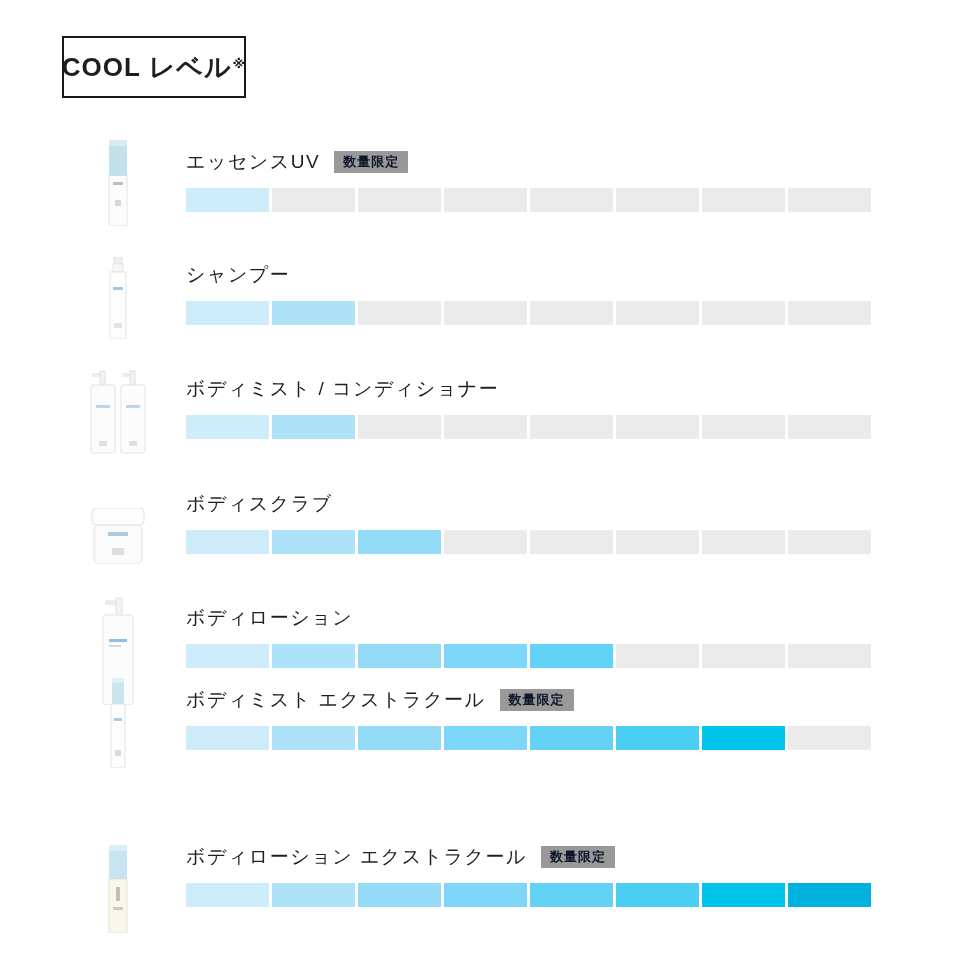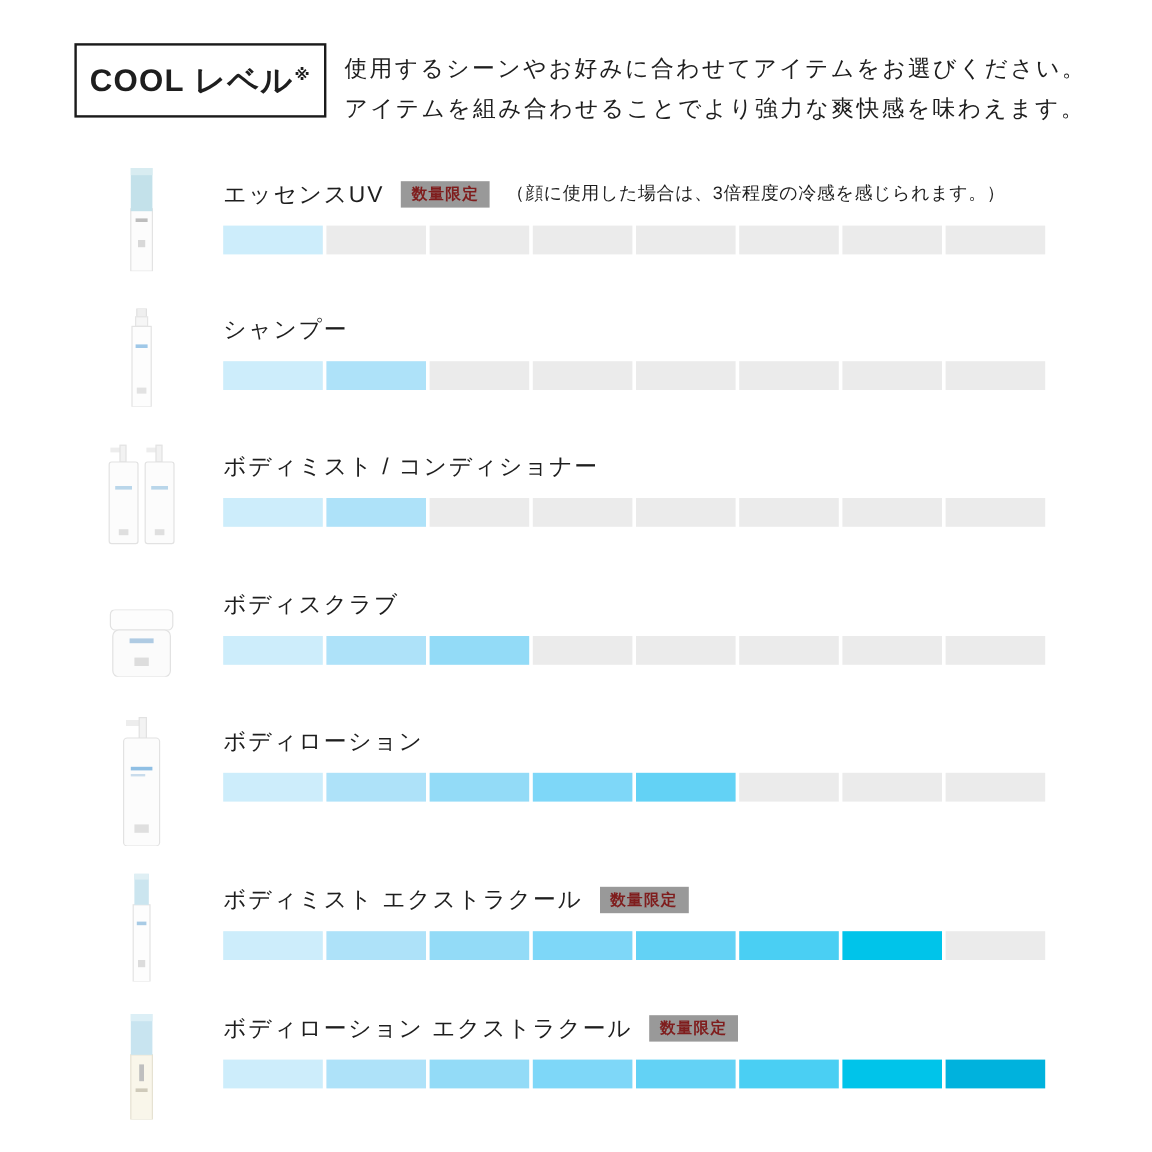"COOL レベル" .title-box { width: 210px -> 184px }
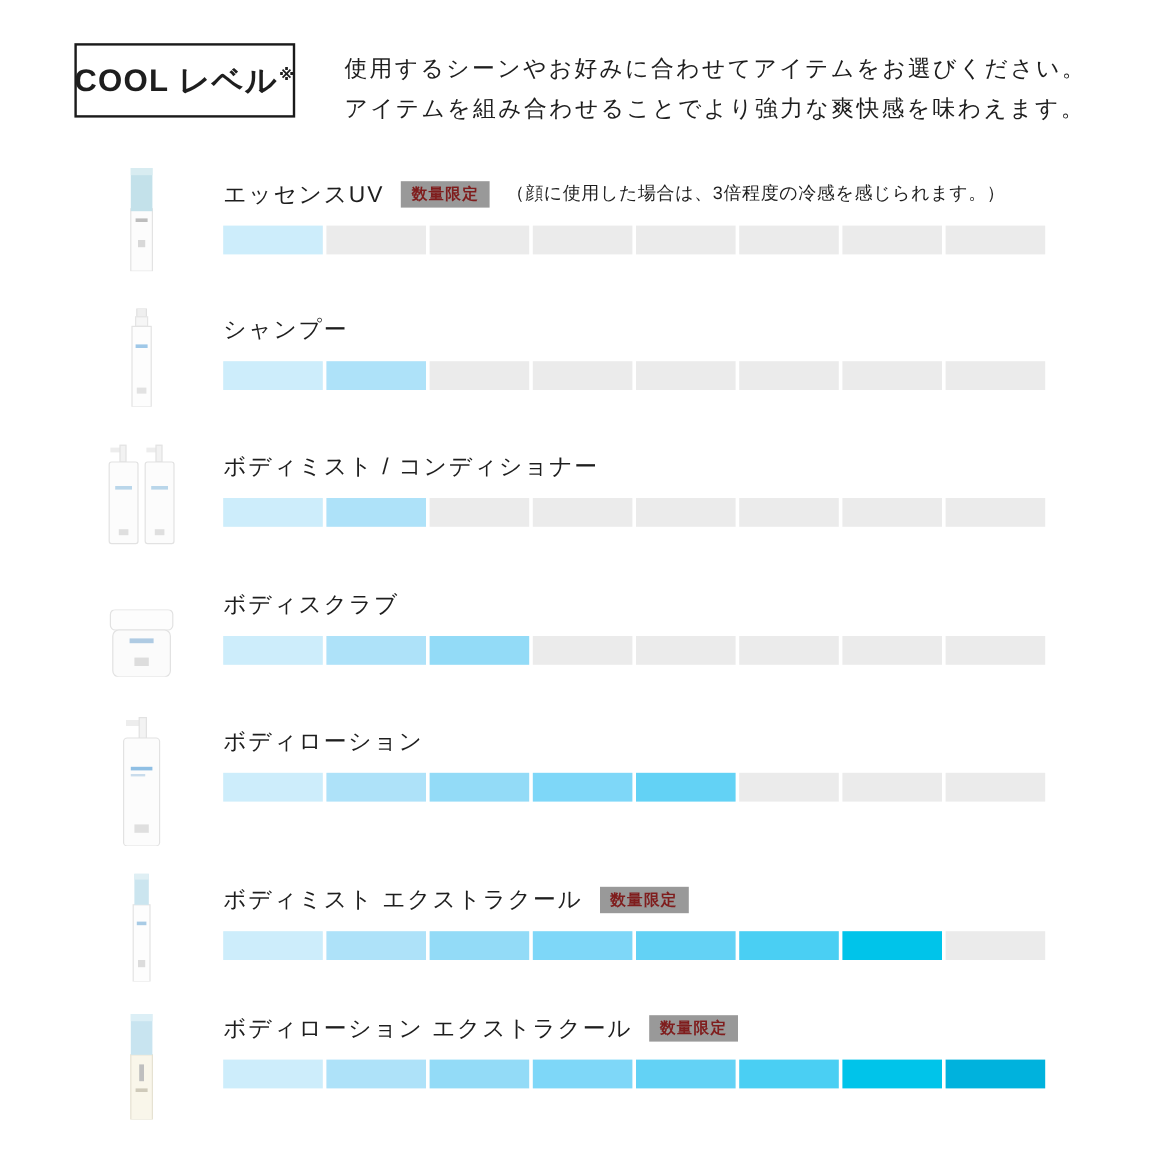"使用するシーンやお好みに合わせてアイテムをお選びください。" div.desc { html: <div> <div>使用するシーンやお好みに合わせてアイテムをお選びください。</div> <div>アイテムを組み合わせることでより強力な爽快感を味わえます。</div> </div> -> none }
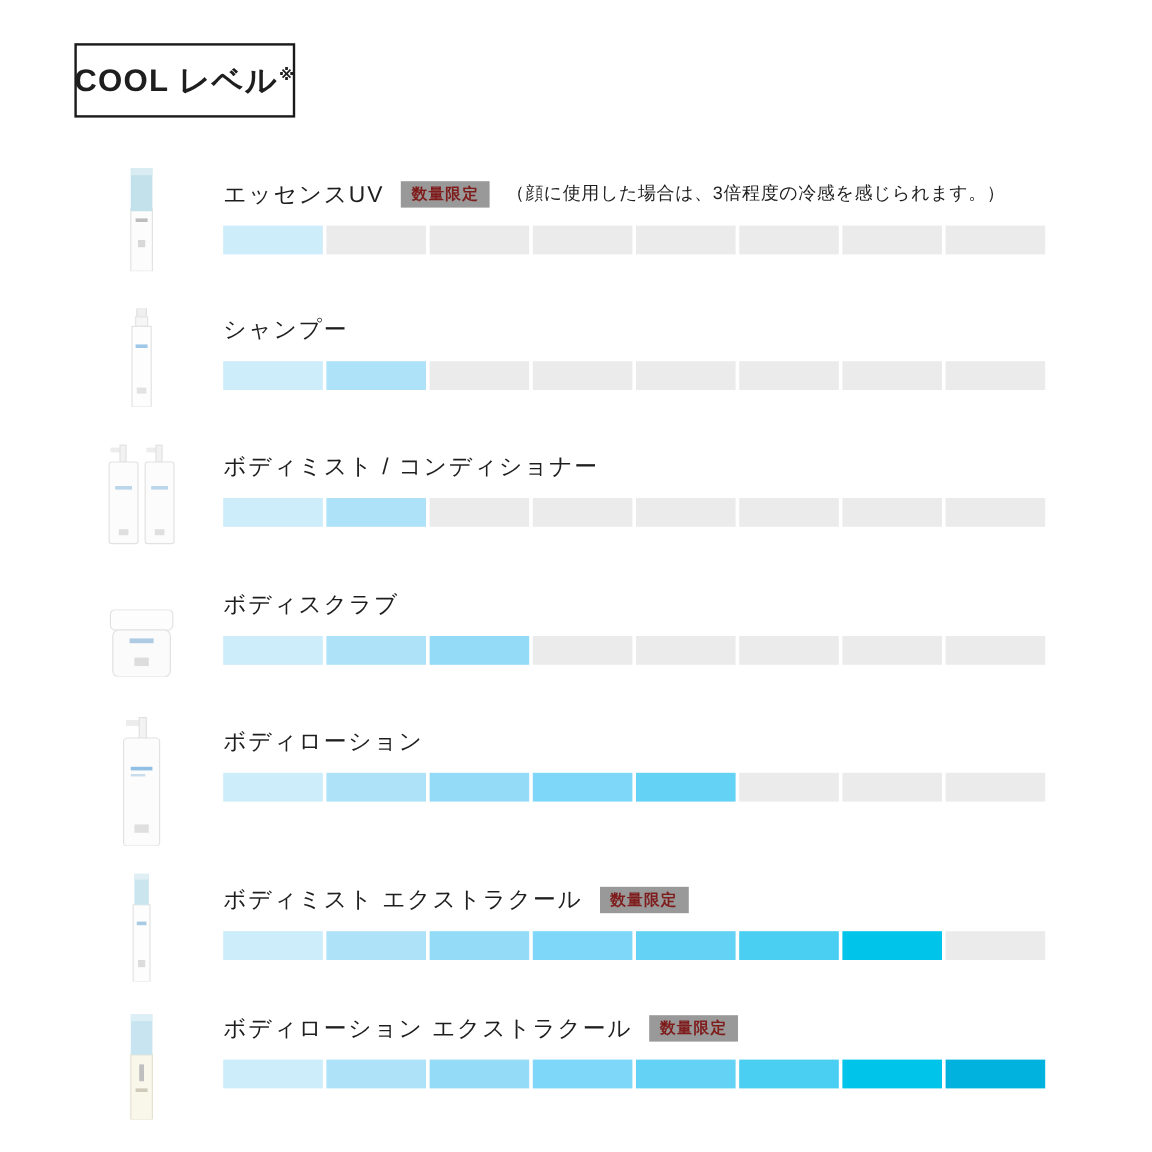"数量限定" .badge { color: #7f1d1d -> #0f172a }
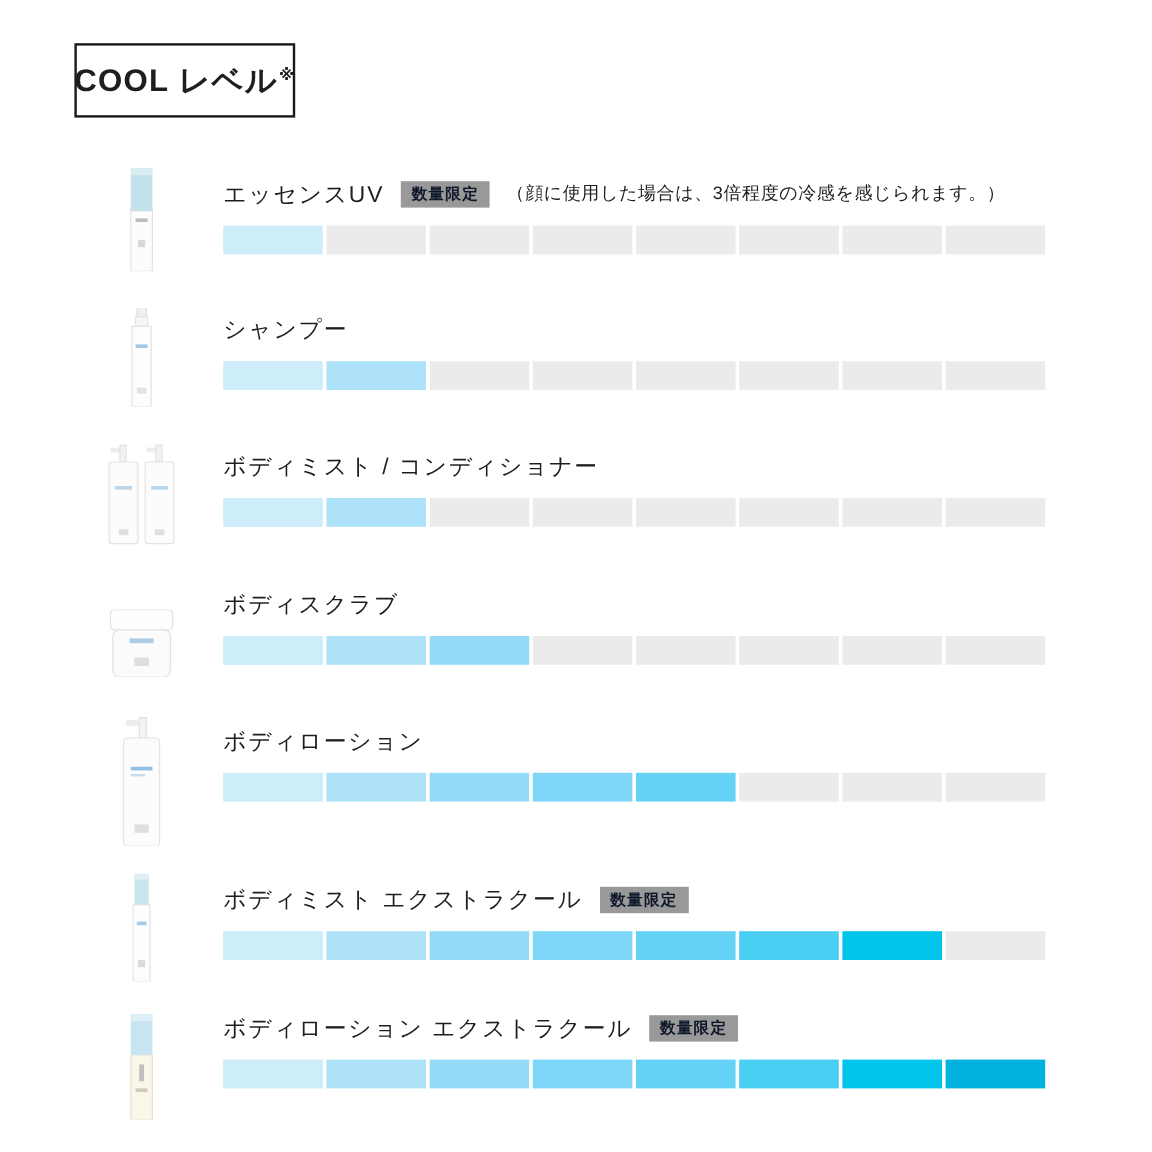"（顔に使用した場合は、3倍程度の冷感を感じられます。）" span.note { html: <span>（顔に使用した場合は、3倍程度の冷感を感じられます。）</span> -> none }
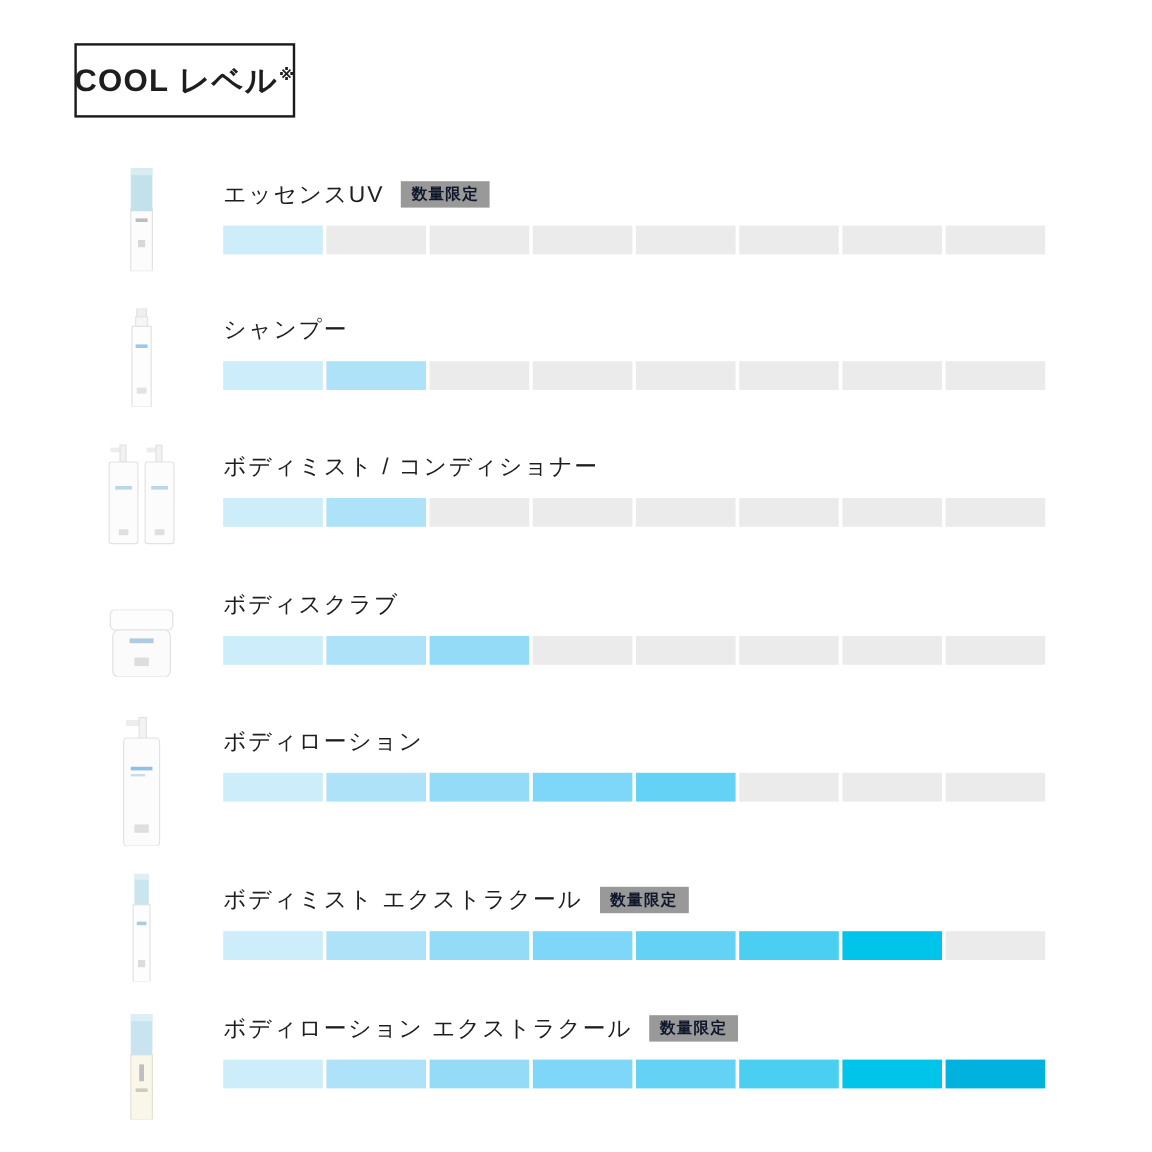"ボディミスト エクストラクール" div.row { top: 736px -> 686px }
